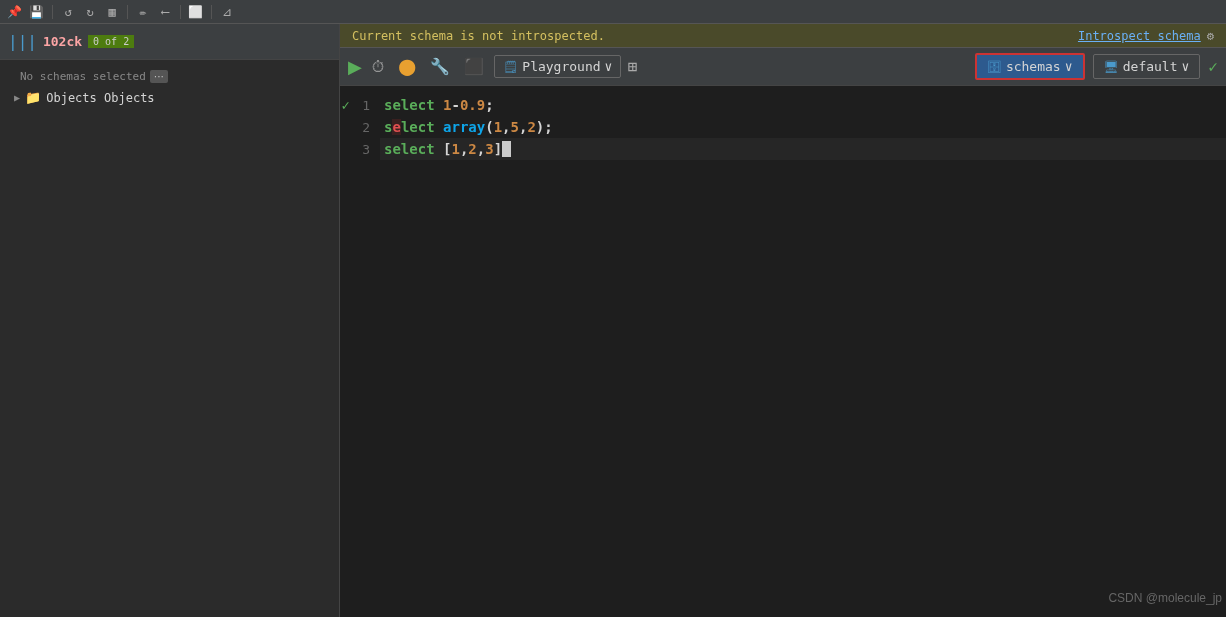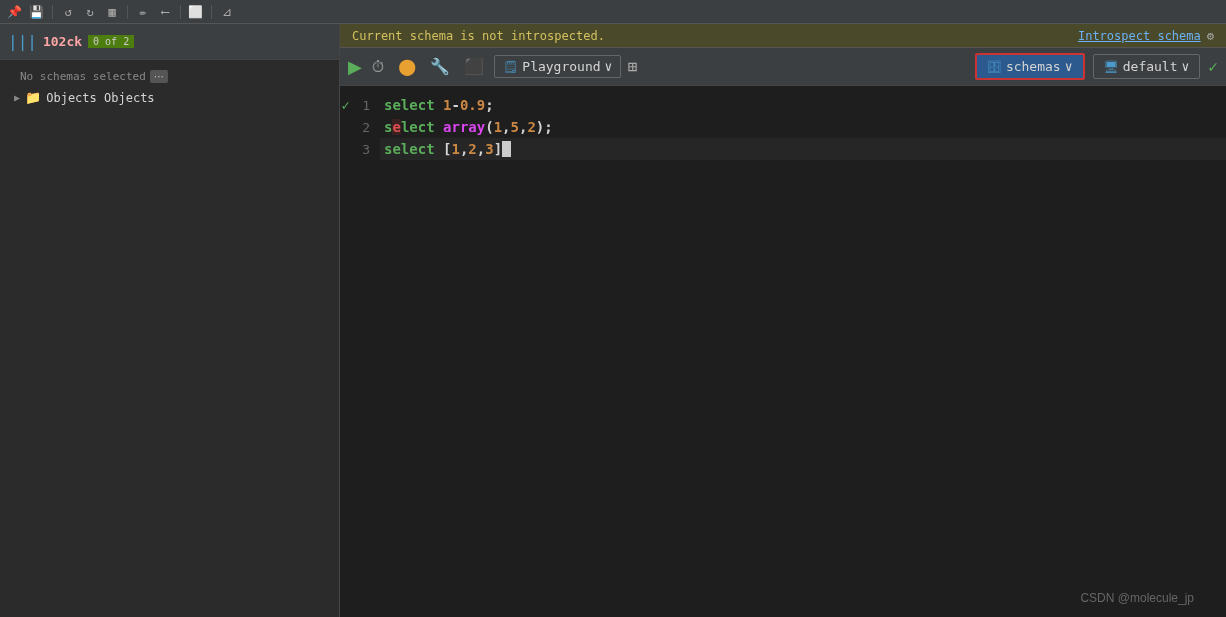"array" .fn { color: #d946ef -> #0ea5e9 }
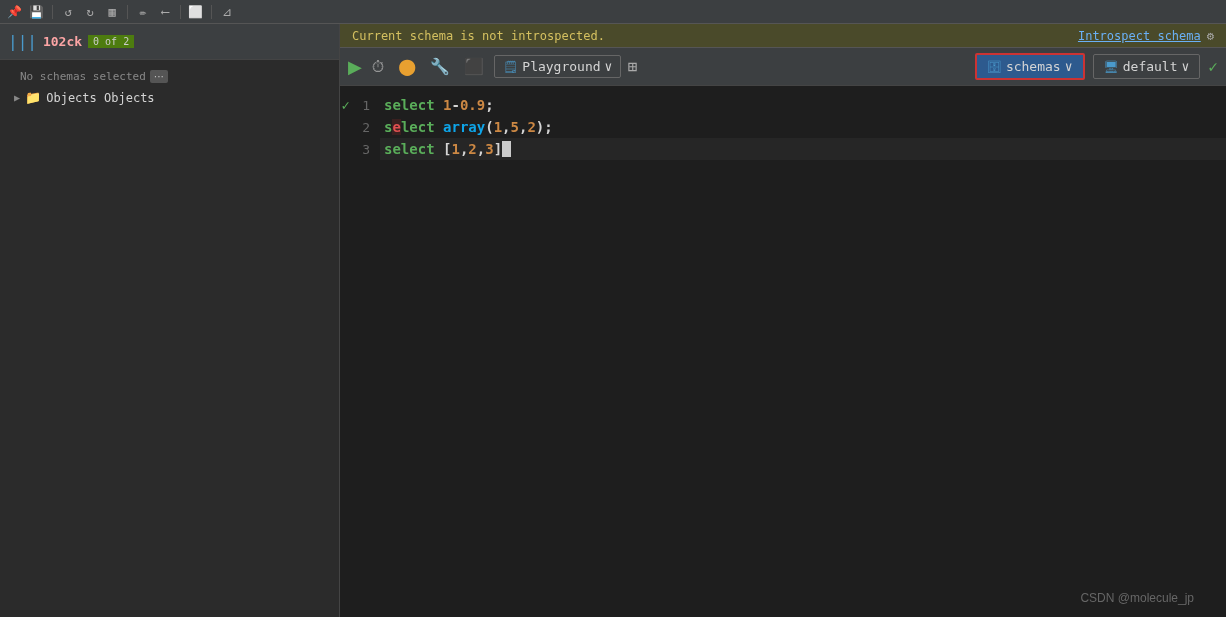"CSDN @molecule_jp" .watermark { right: 32px -> 4px }
